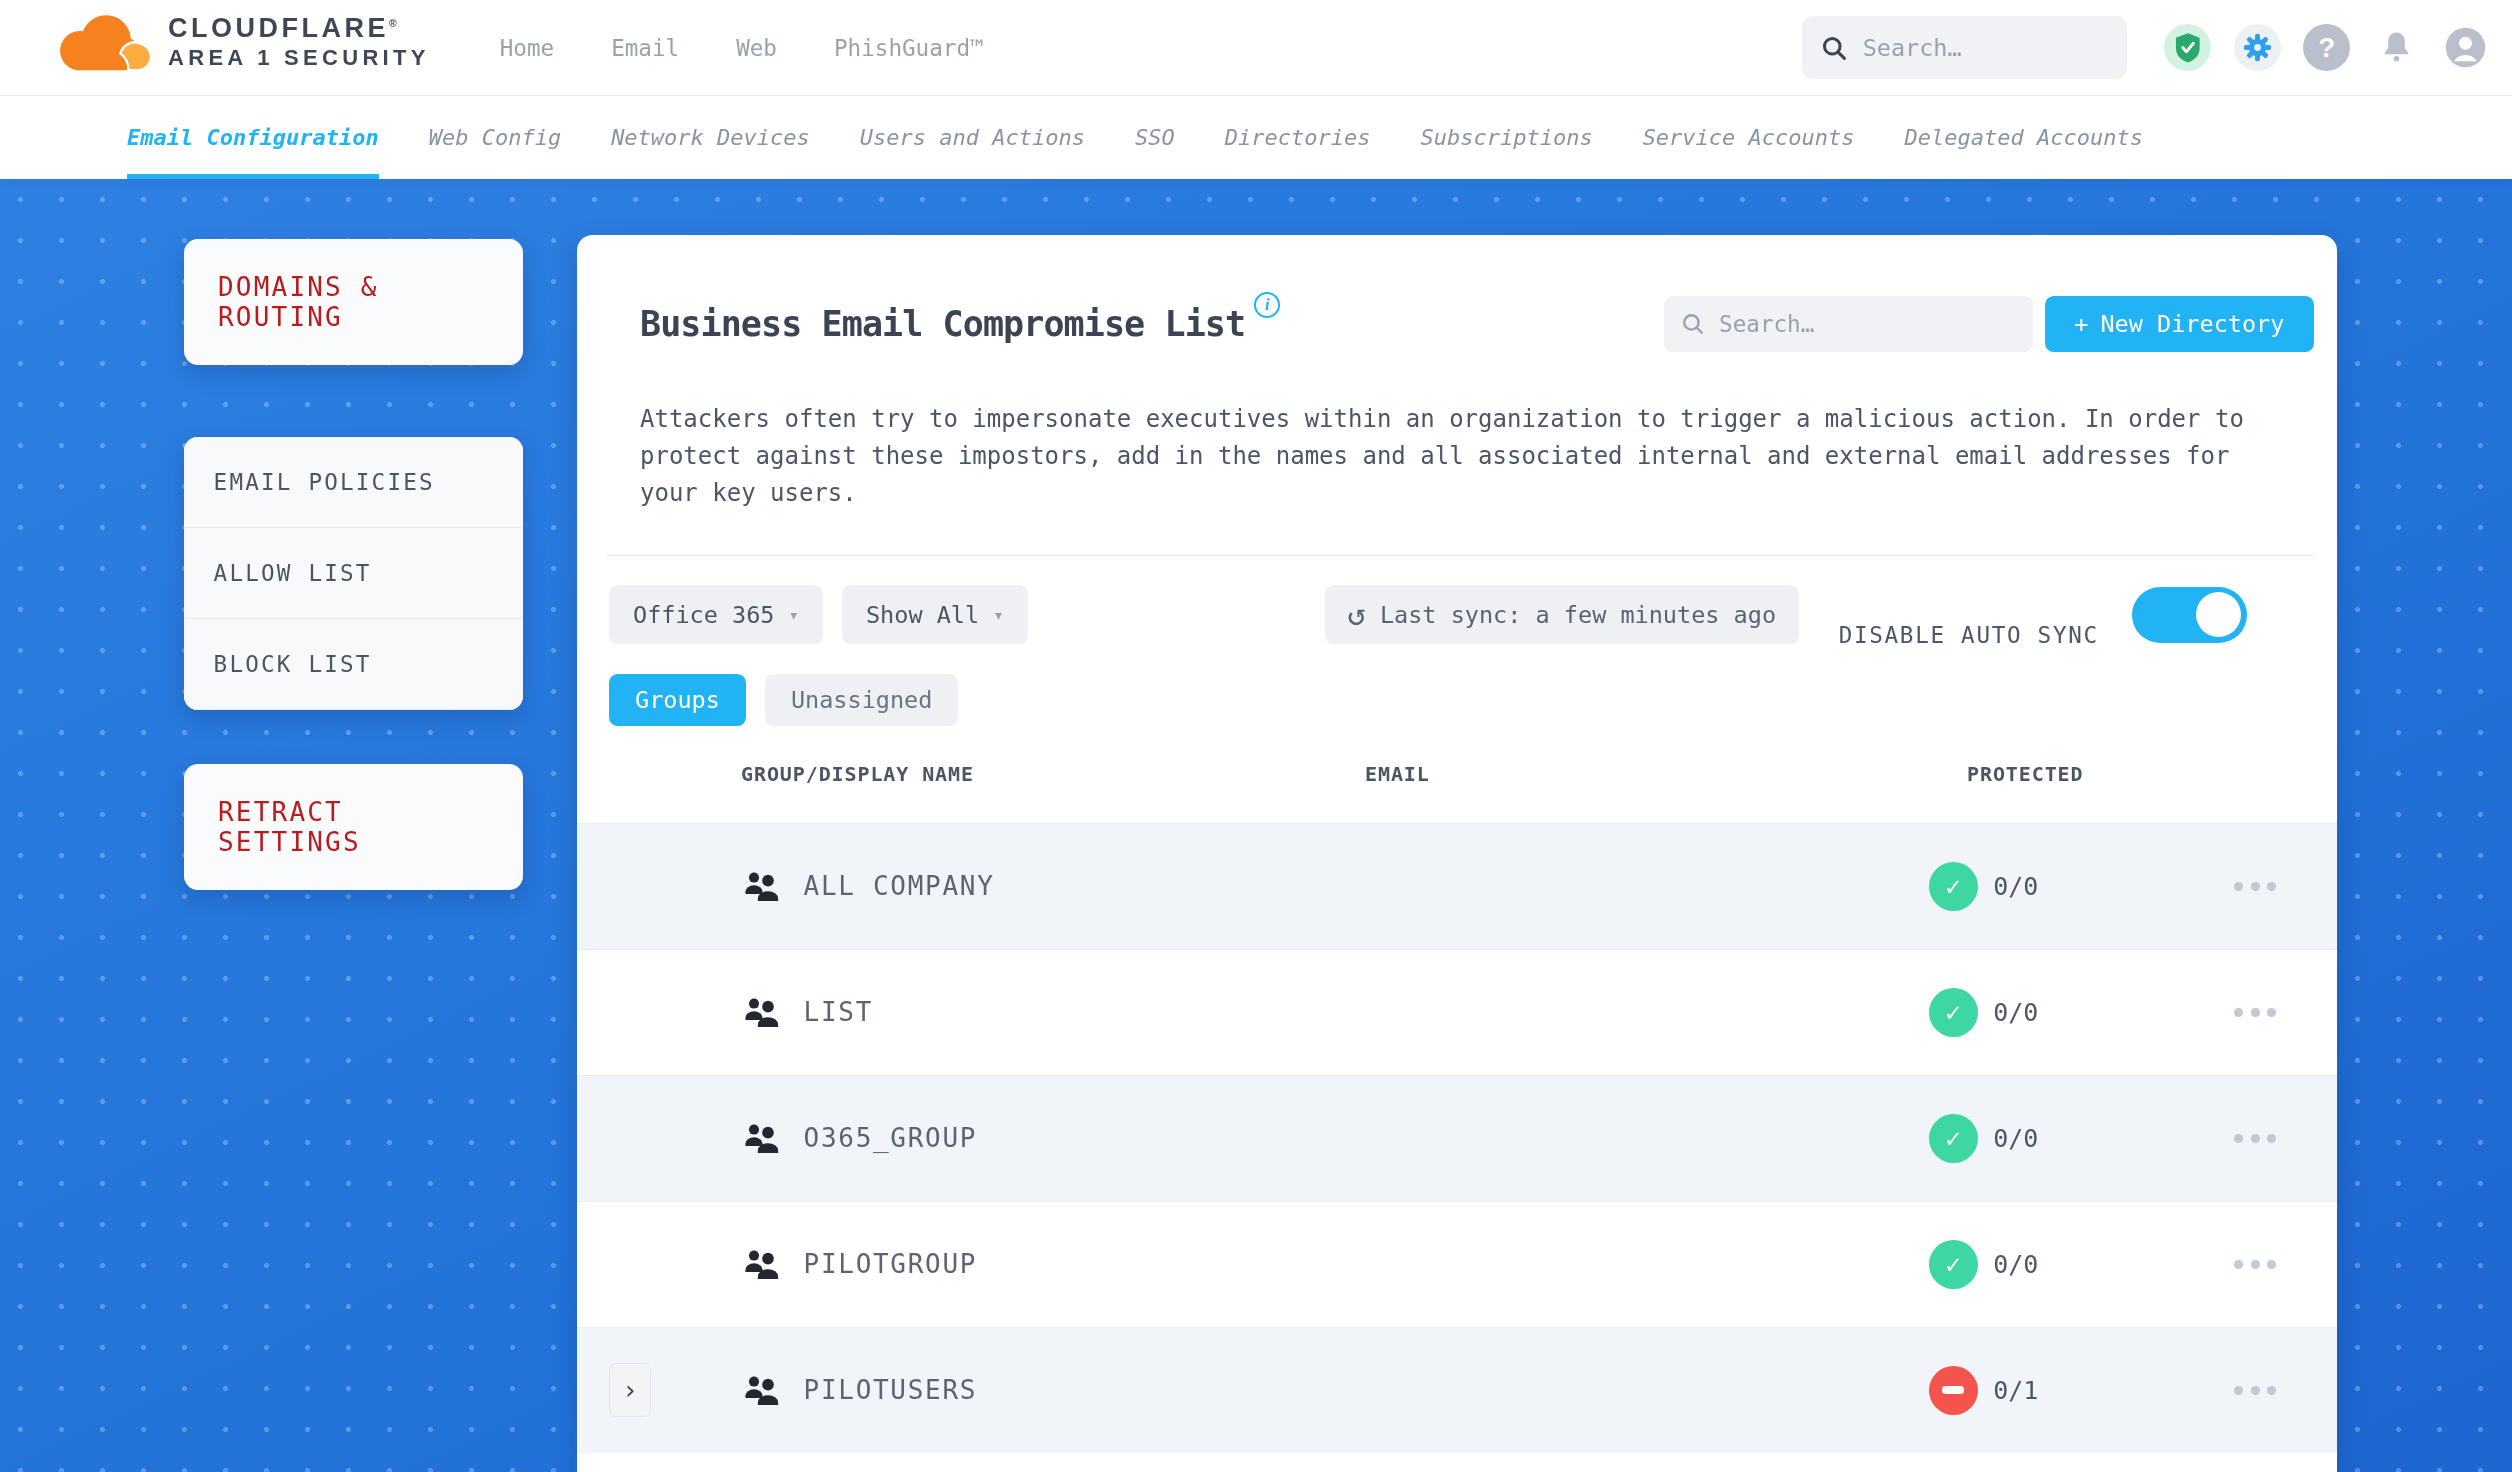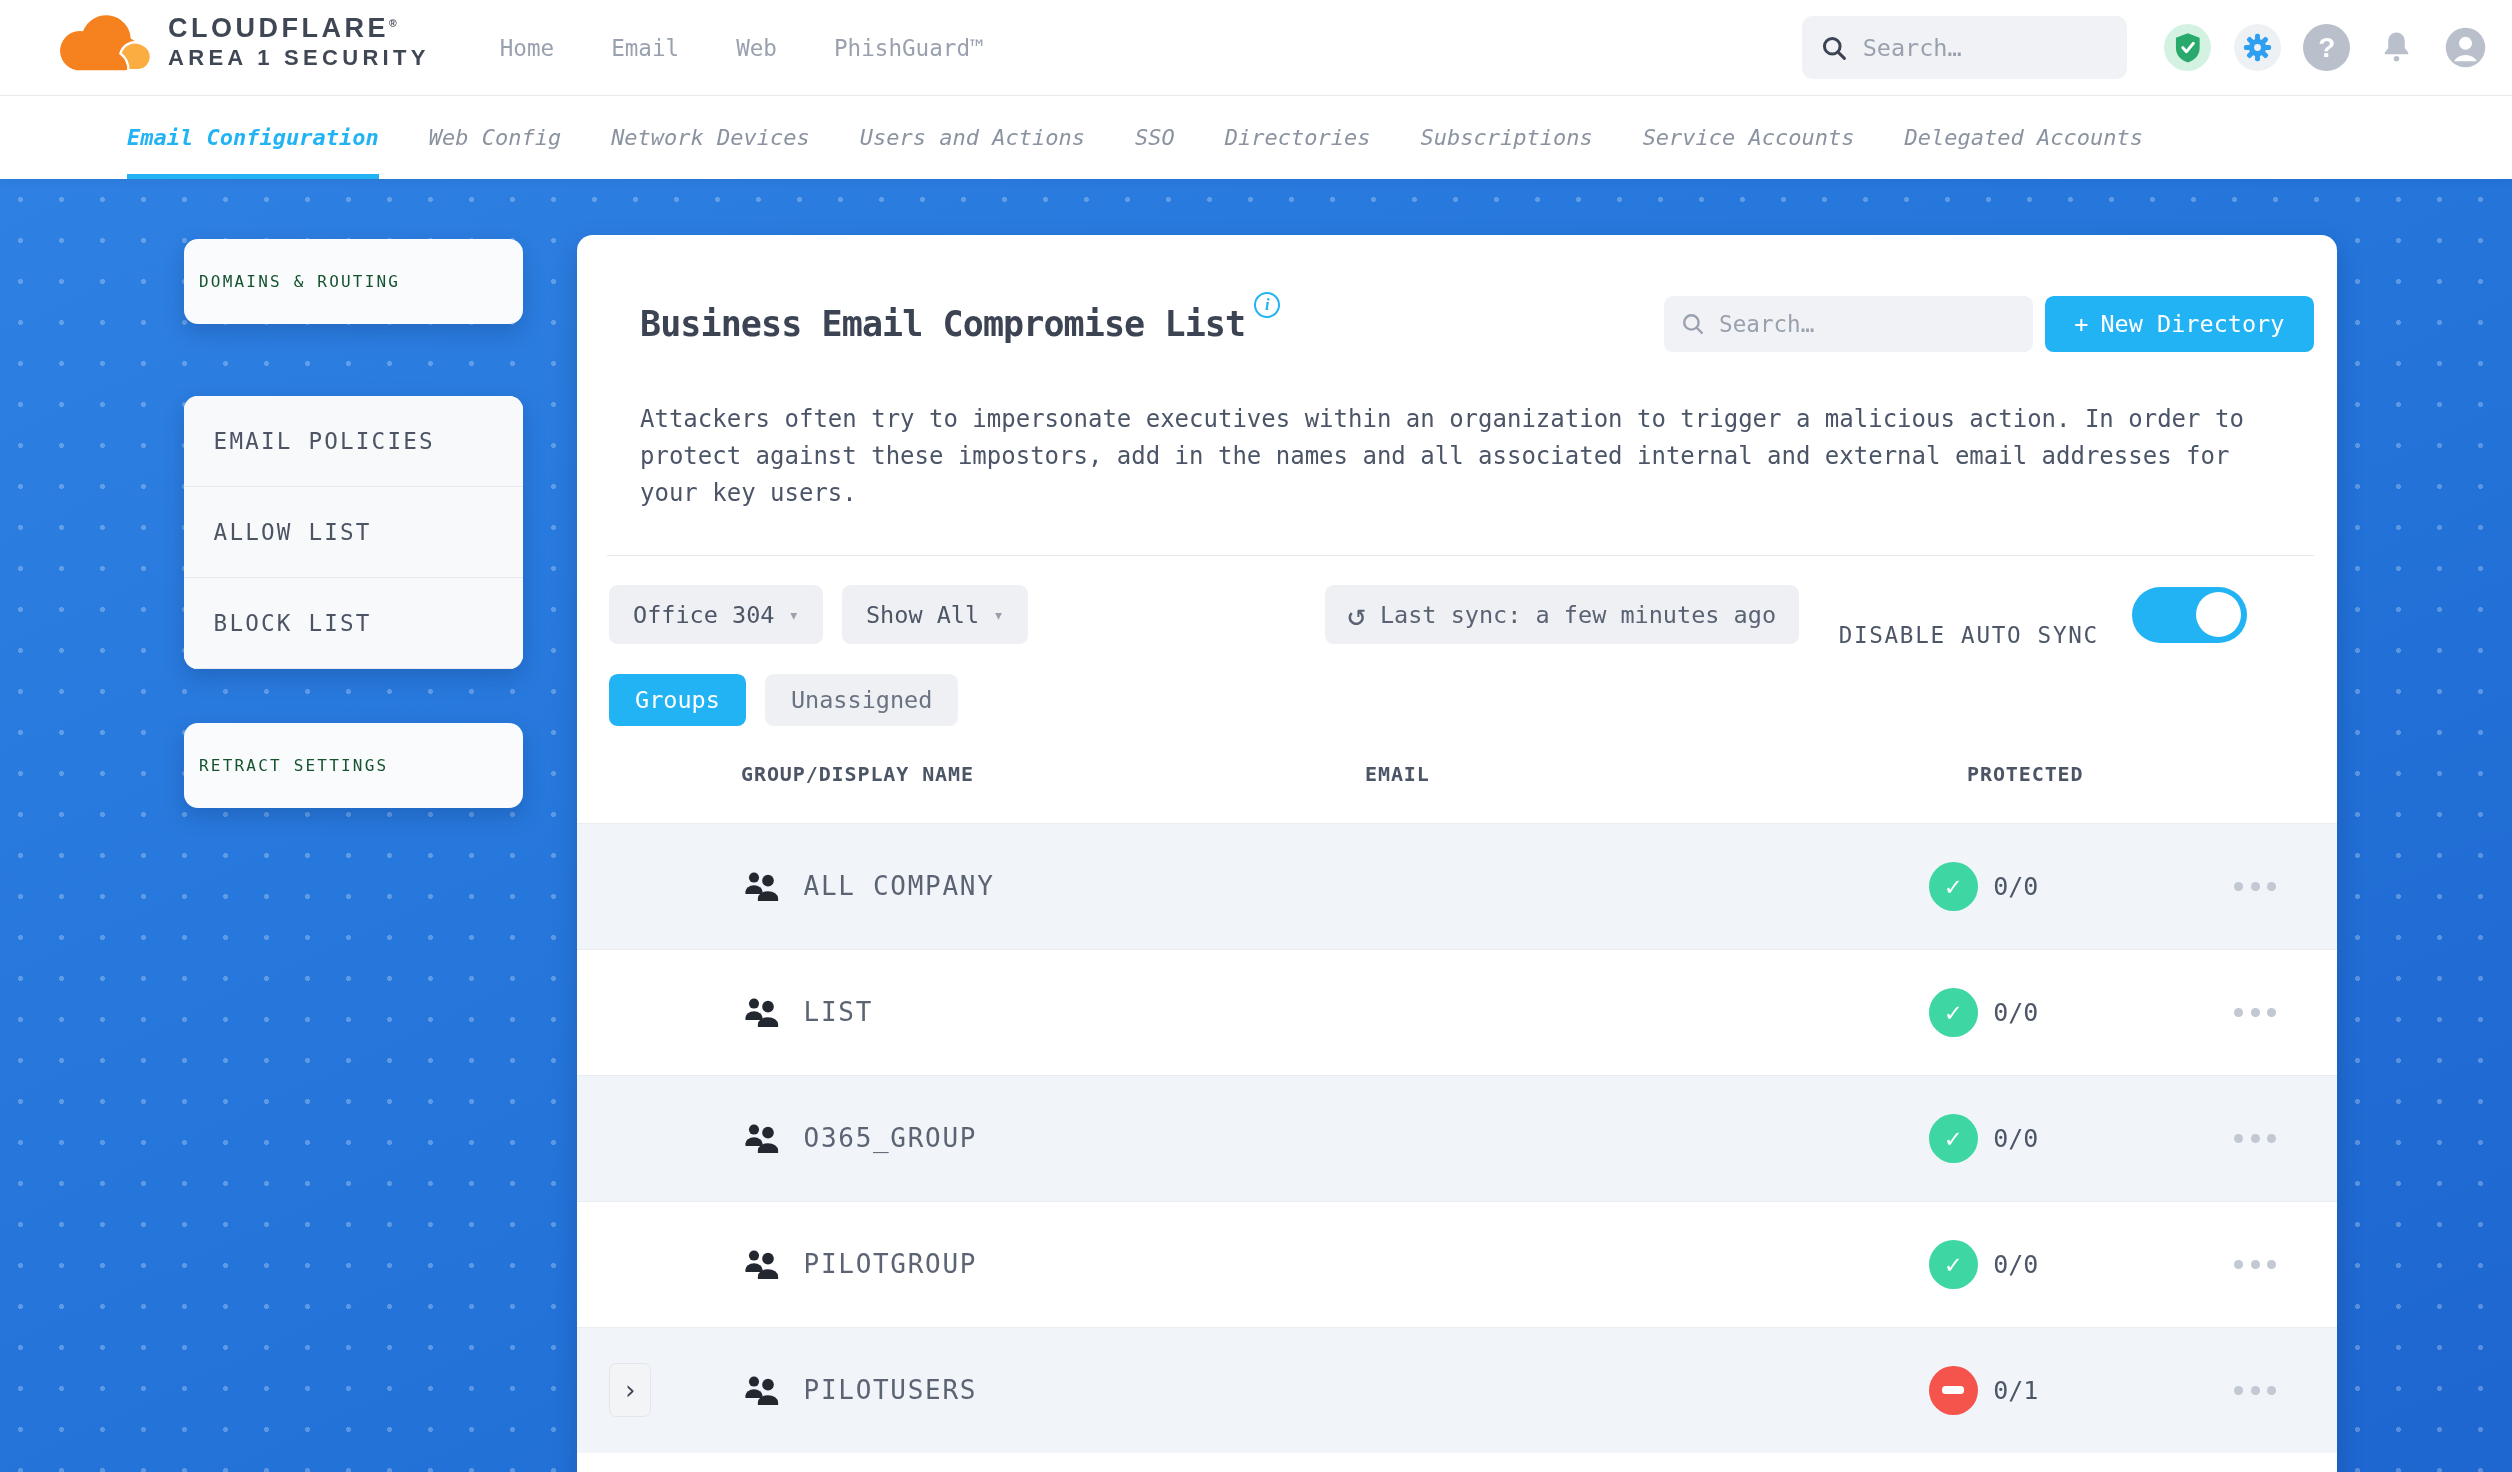"DOMAINS & ROUTING" .side-single { color: #14532d -> #b91c1c; font-size: 16px -> 26px; padding: 33px 15px -> 33px 34px }
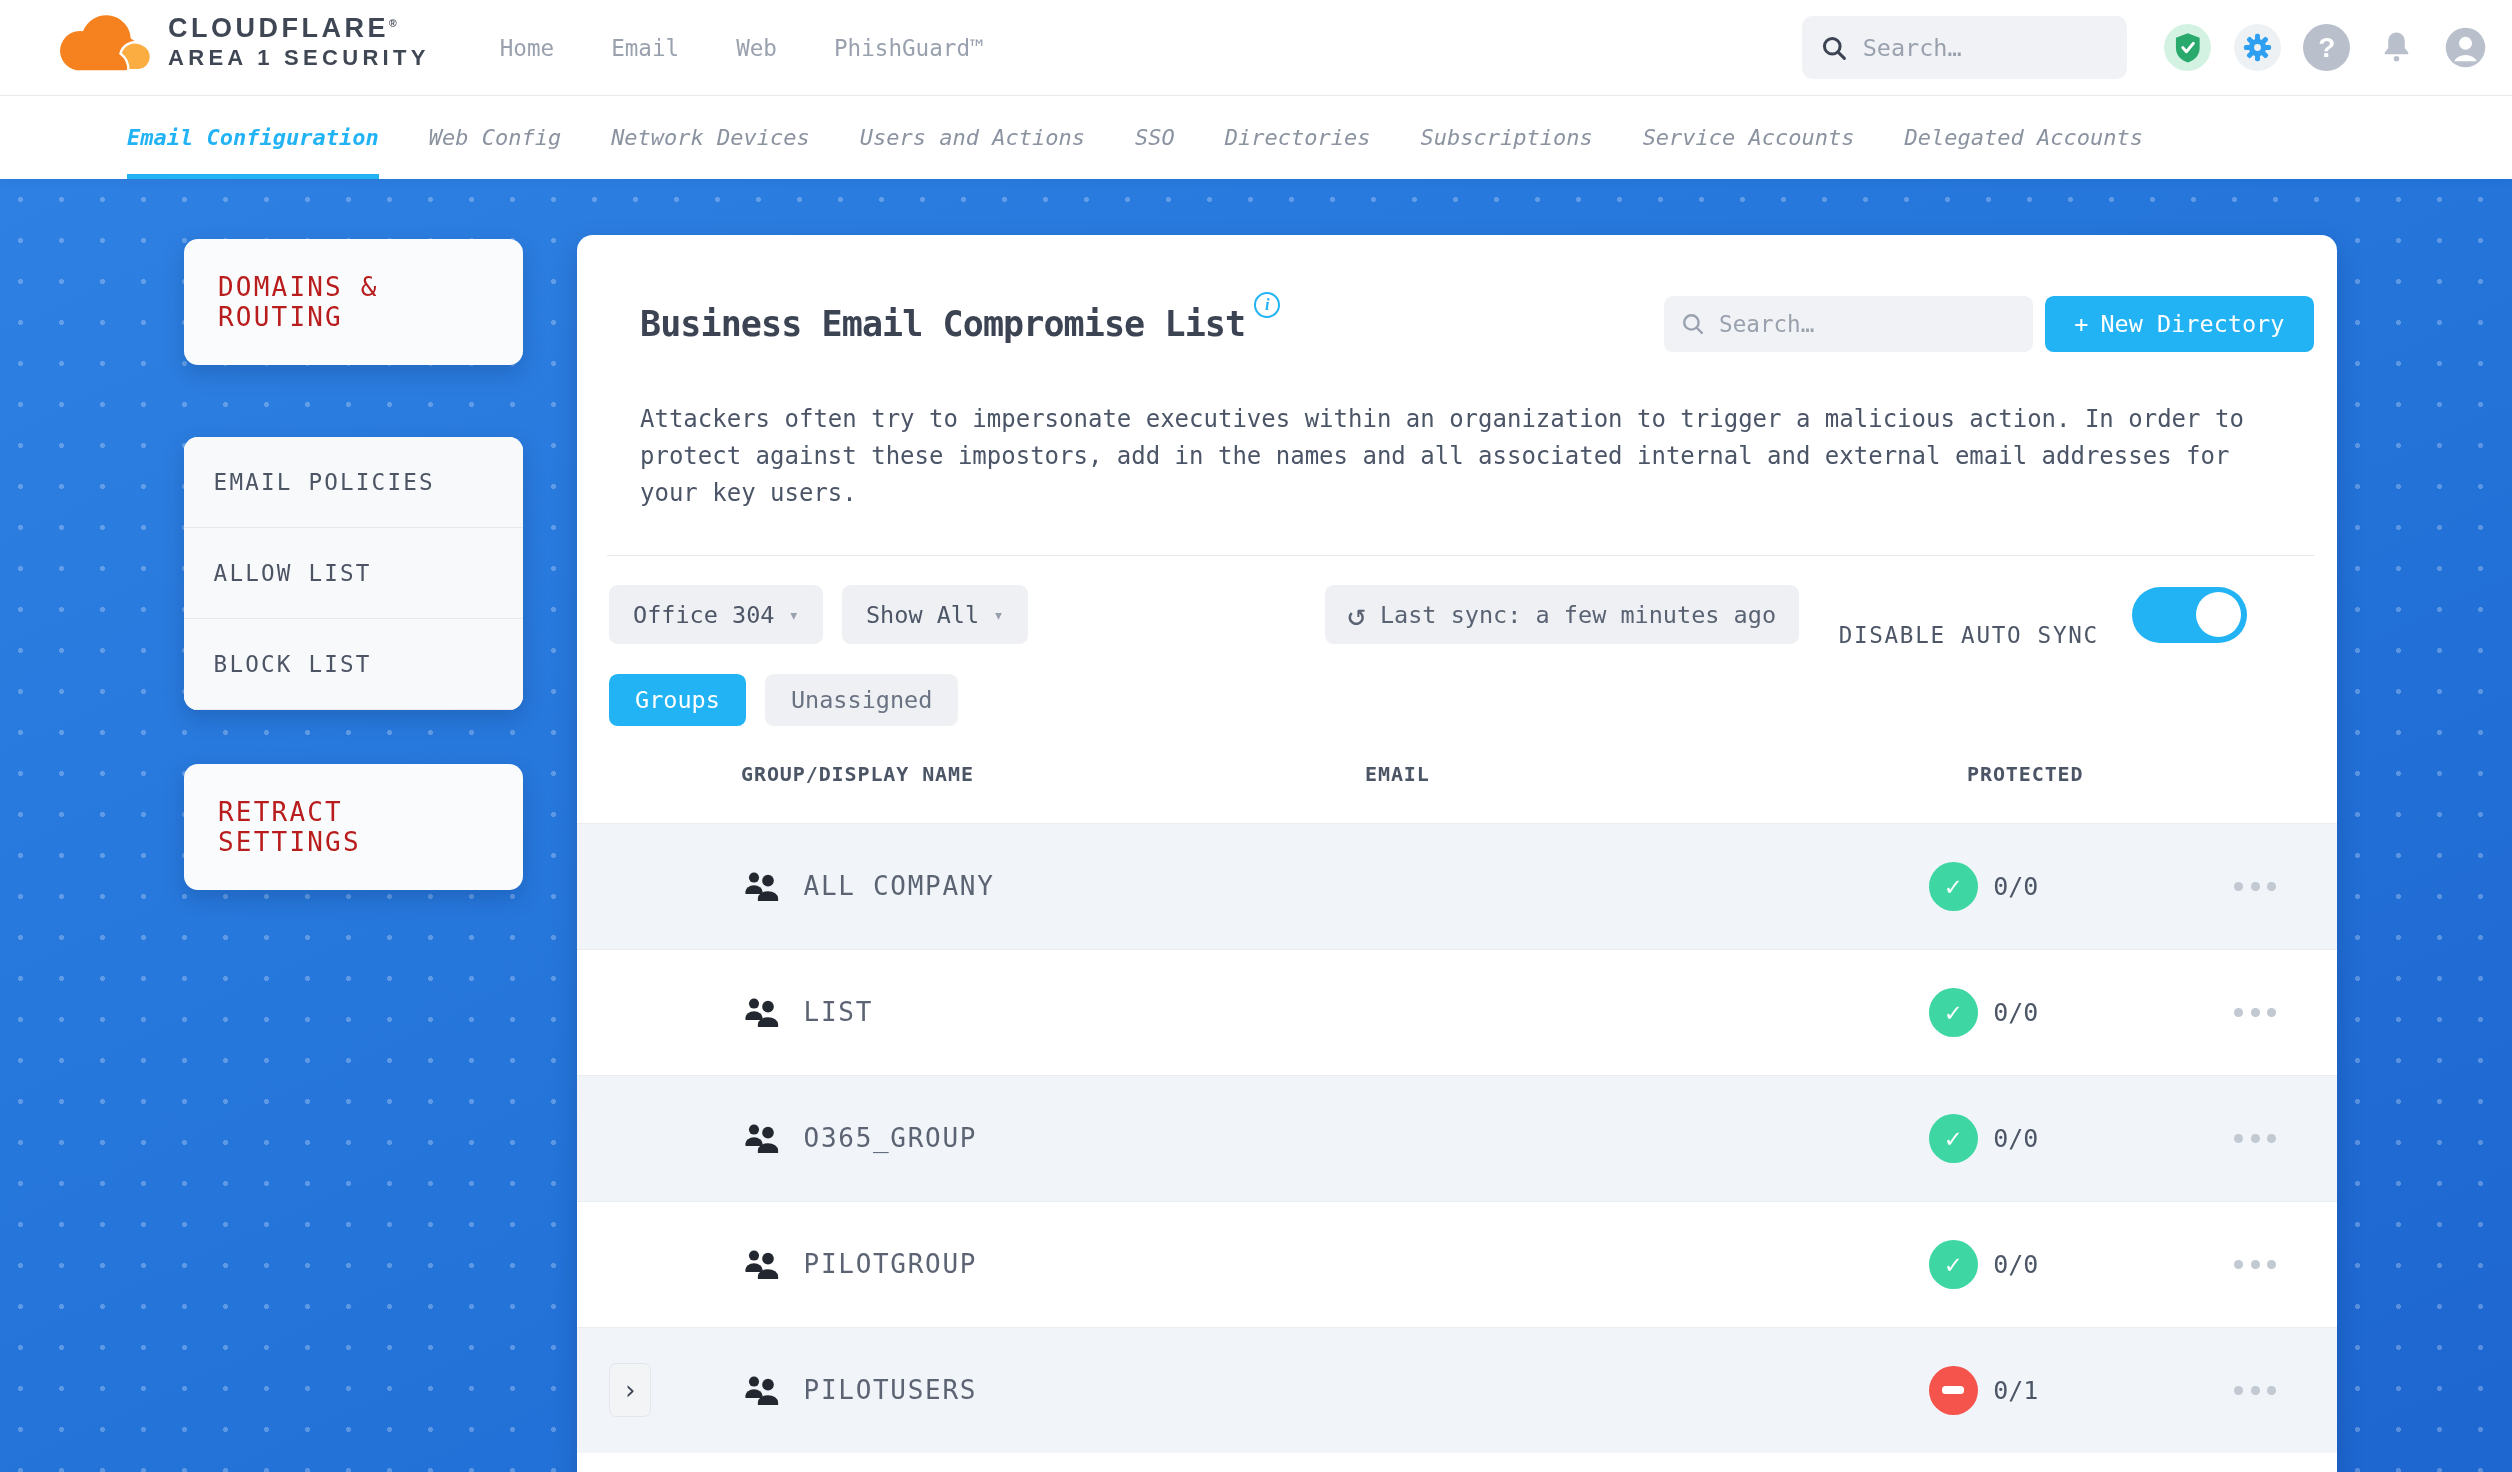"Office 304" span { text: 304 -> 365 }
